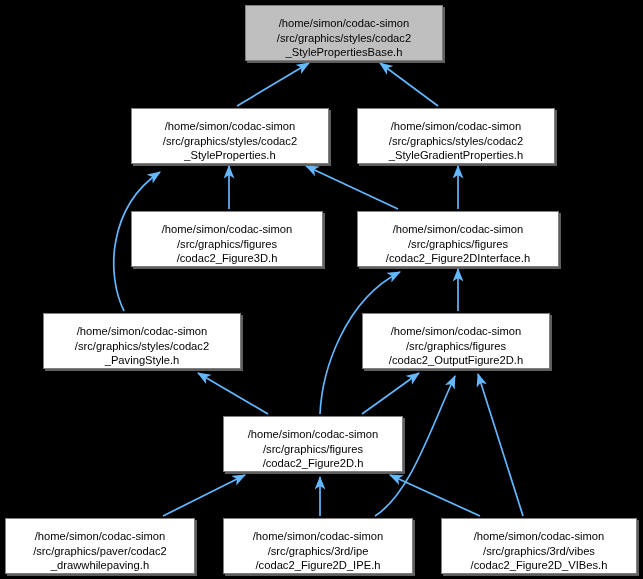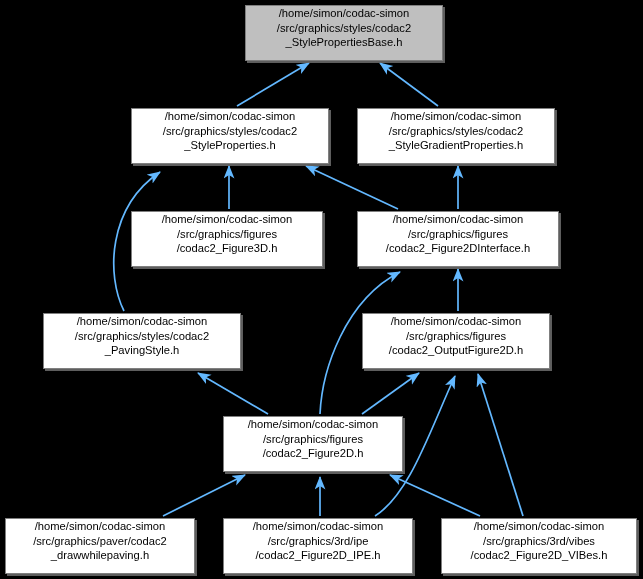"/home/simon/codac-simon" .node { align-items: flex-start -> flex-end }
